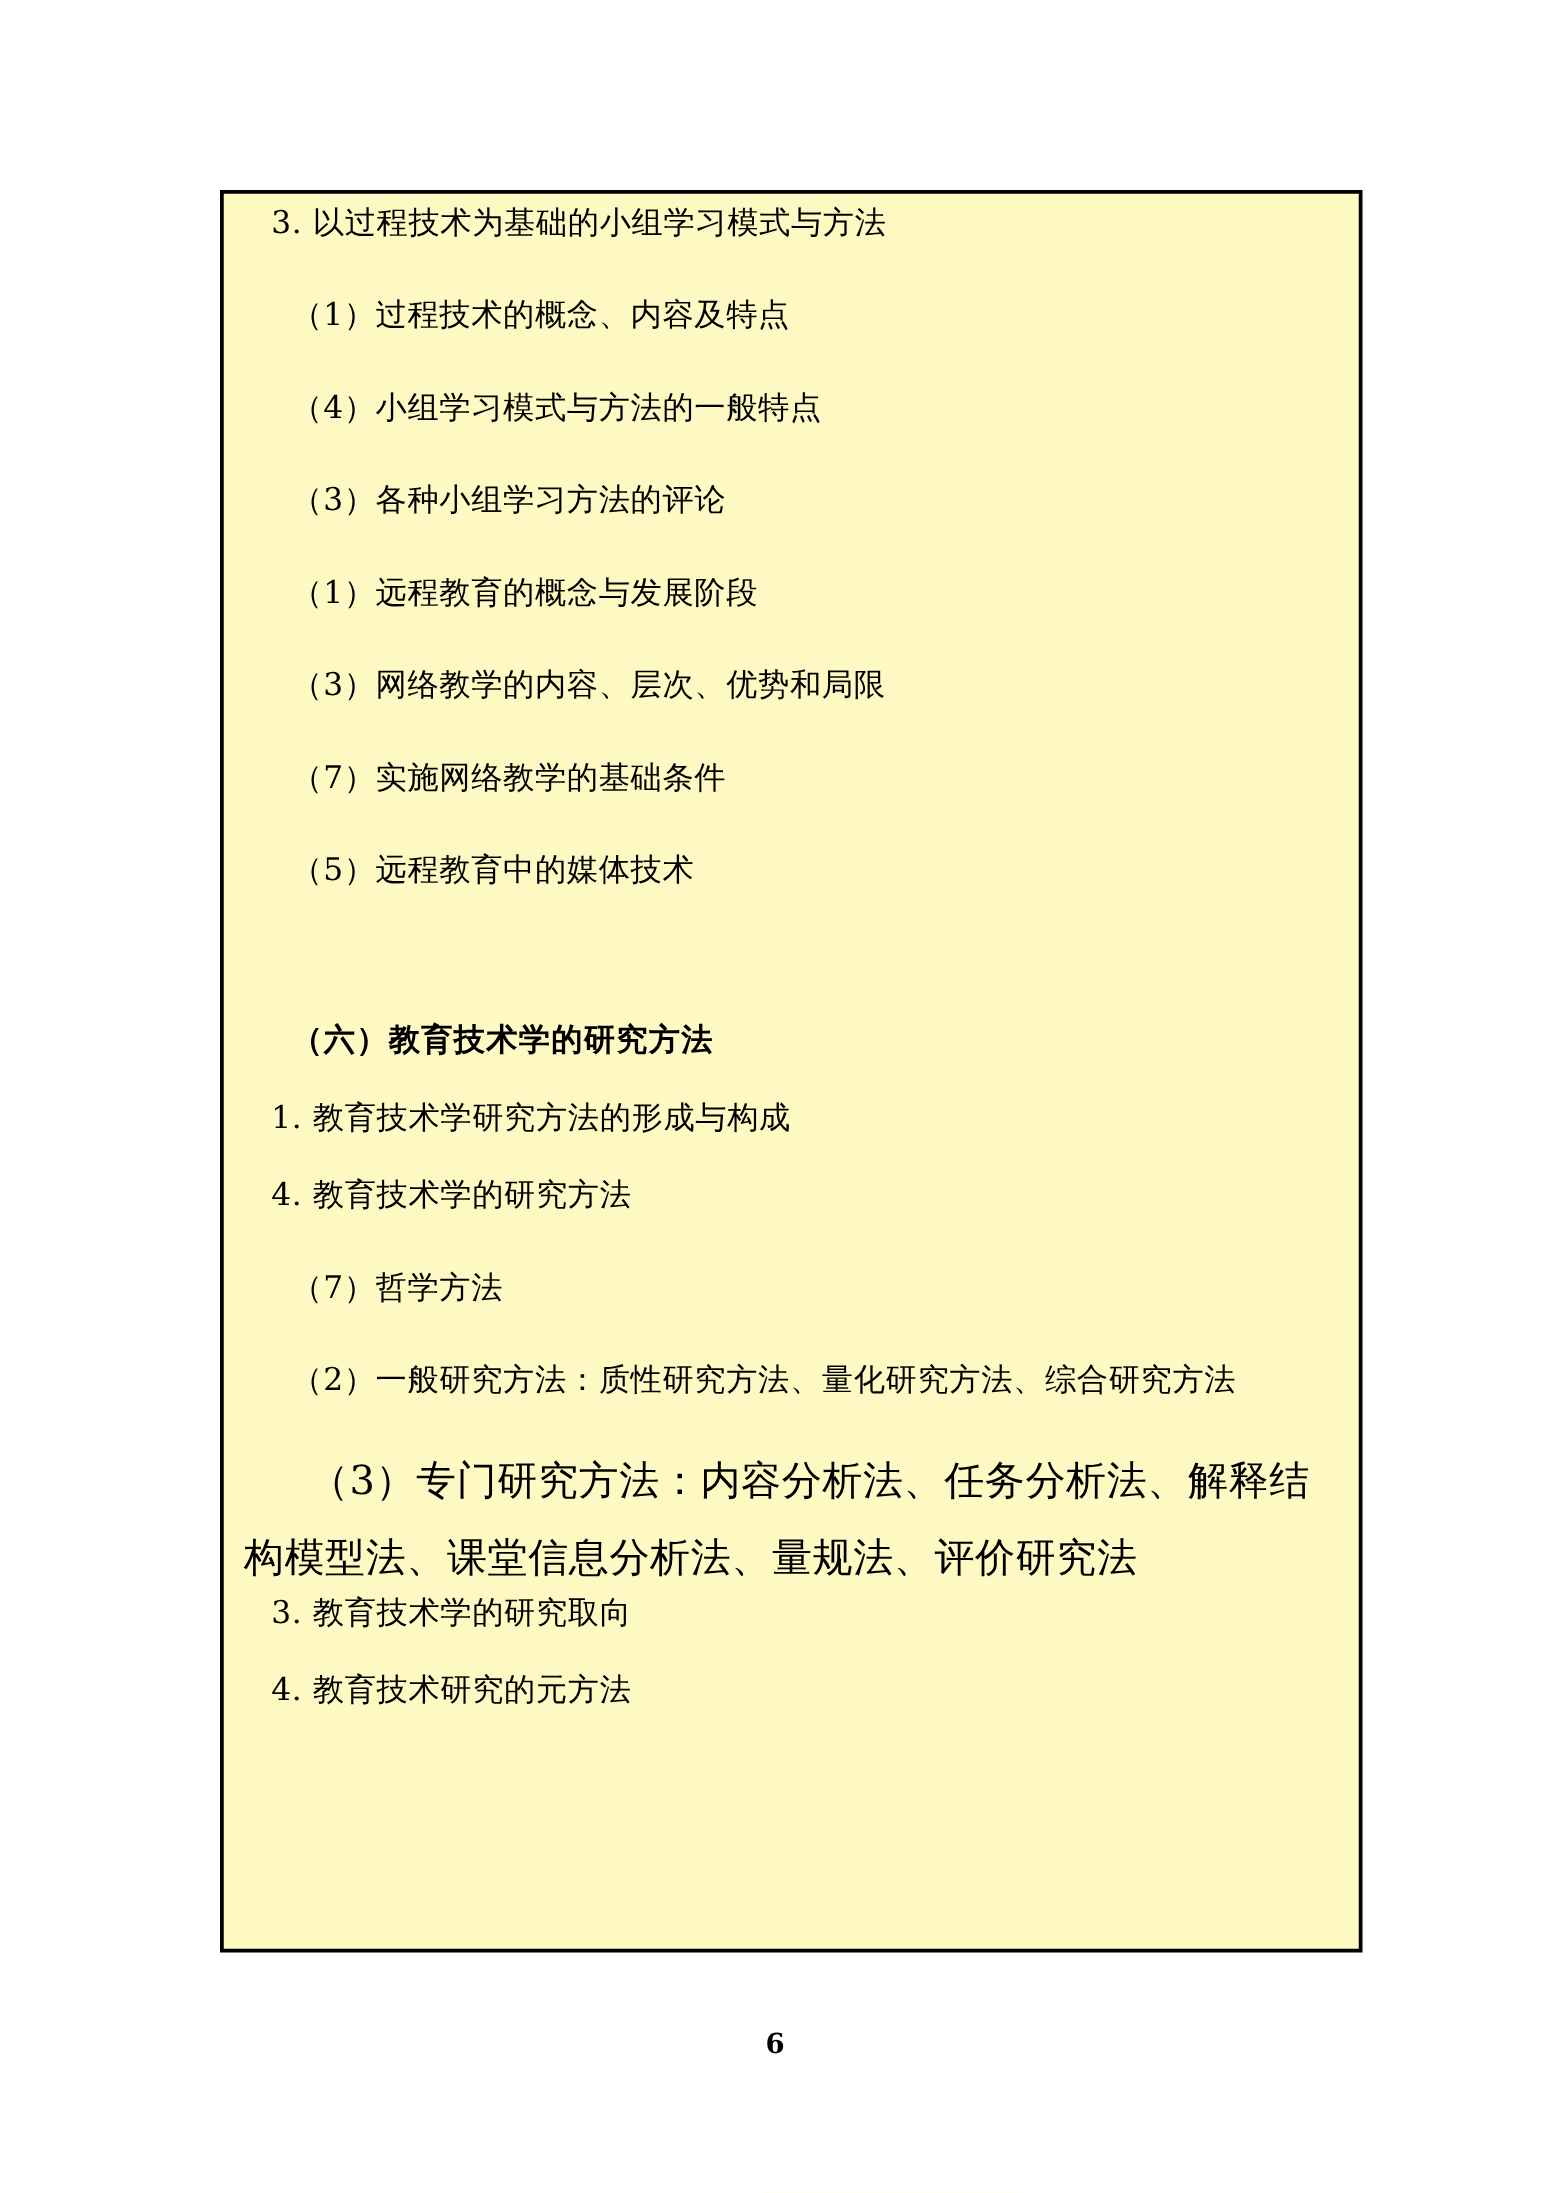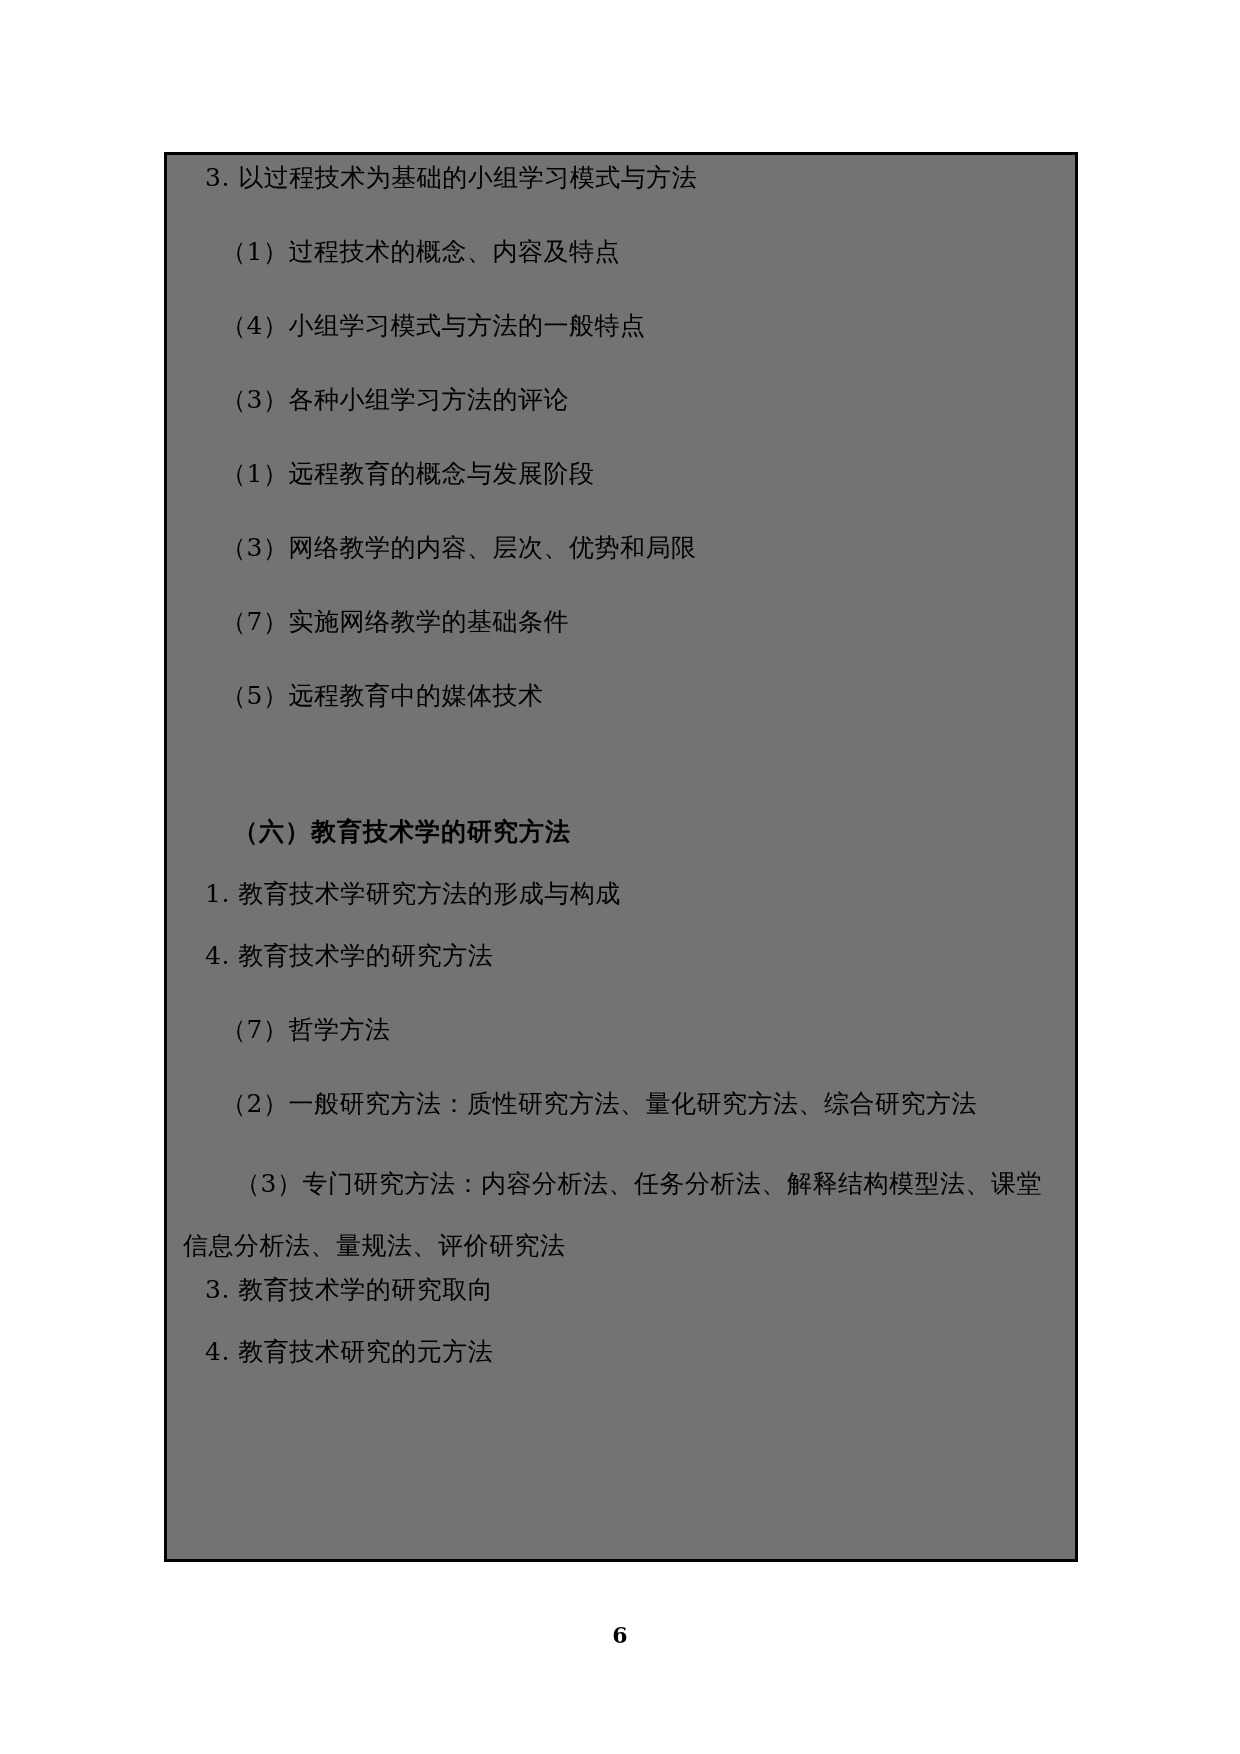"3. 以过程技术为基础的小组学习模式与方法" .page-frame { background: #737373 -> #fef9c3; left: 164px -> 176px }
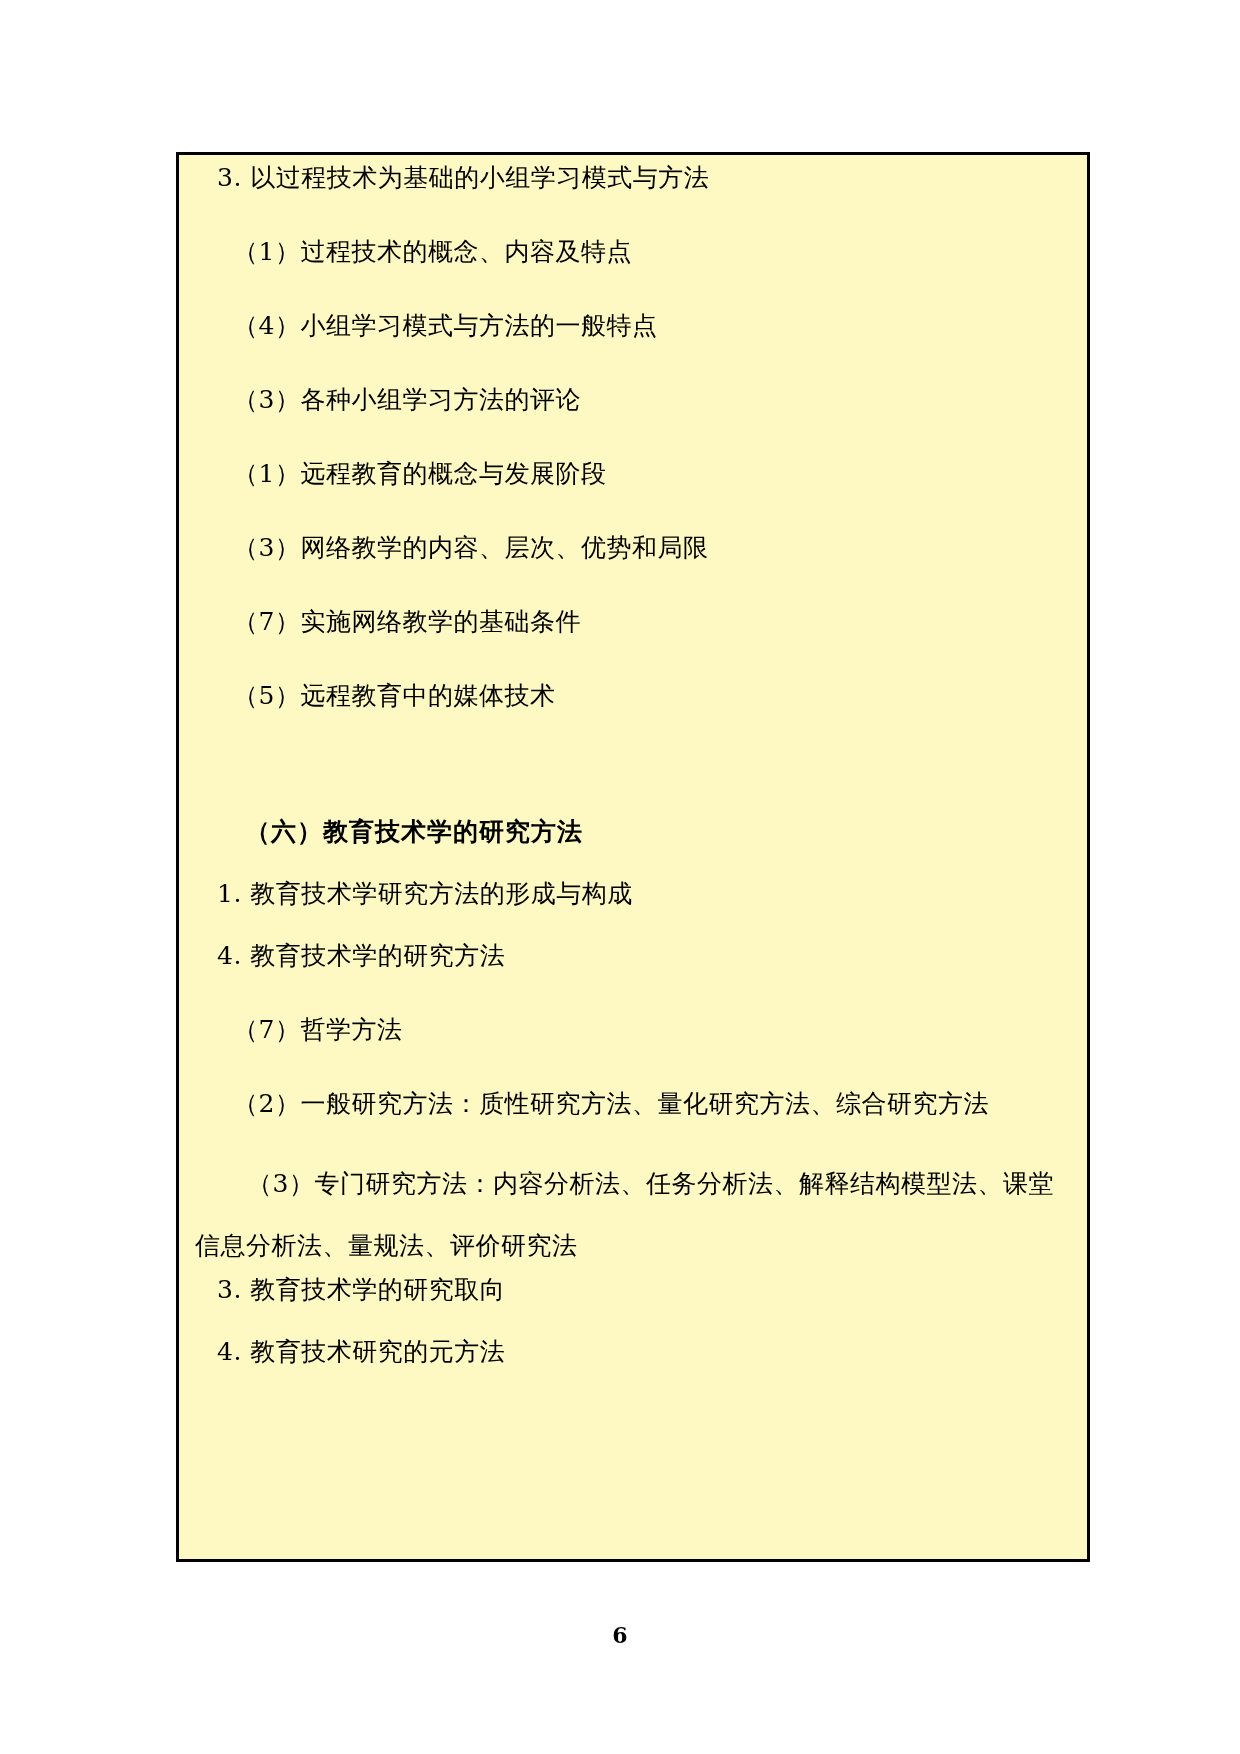"（六）教育技术学的研究方法" .heading { margin: 0 0 0 50px -> 0 0 0 38px }
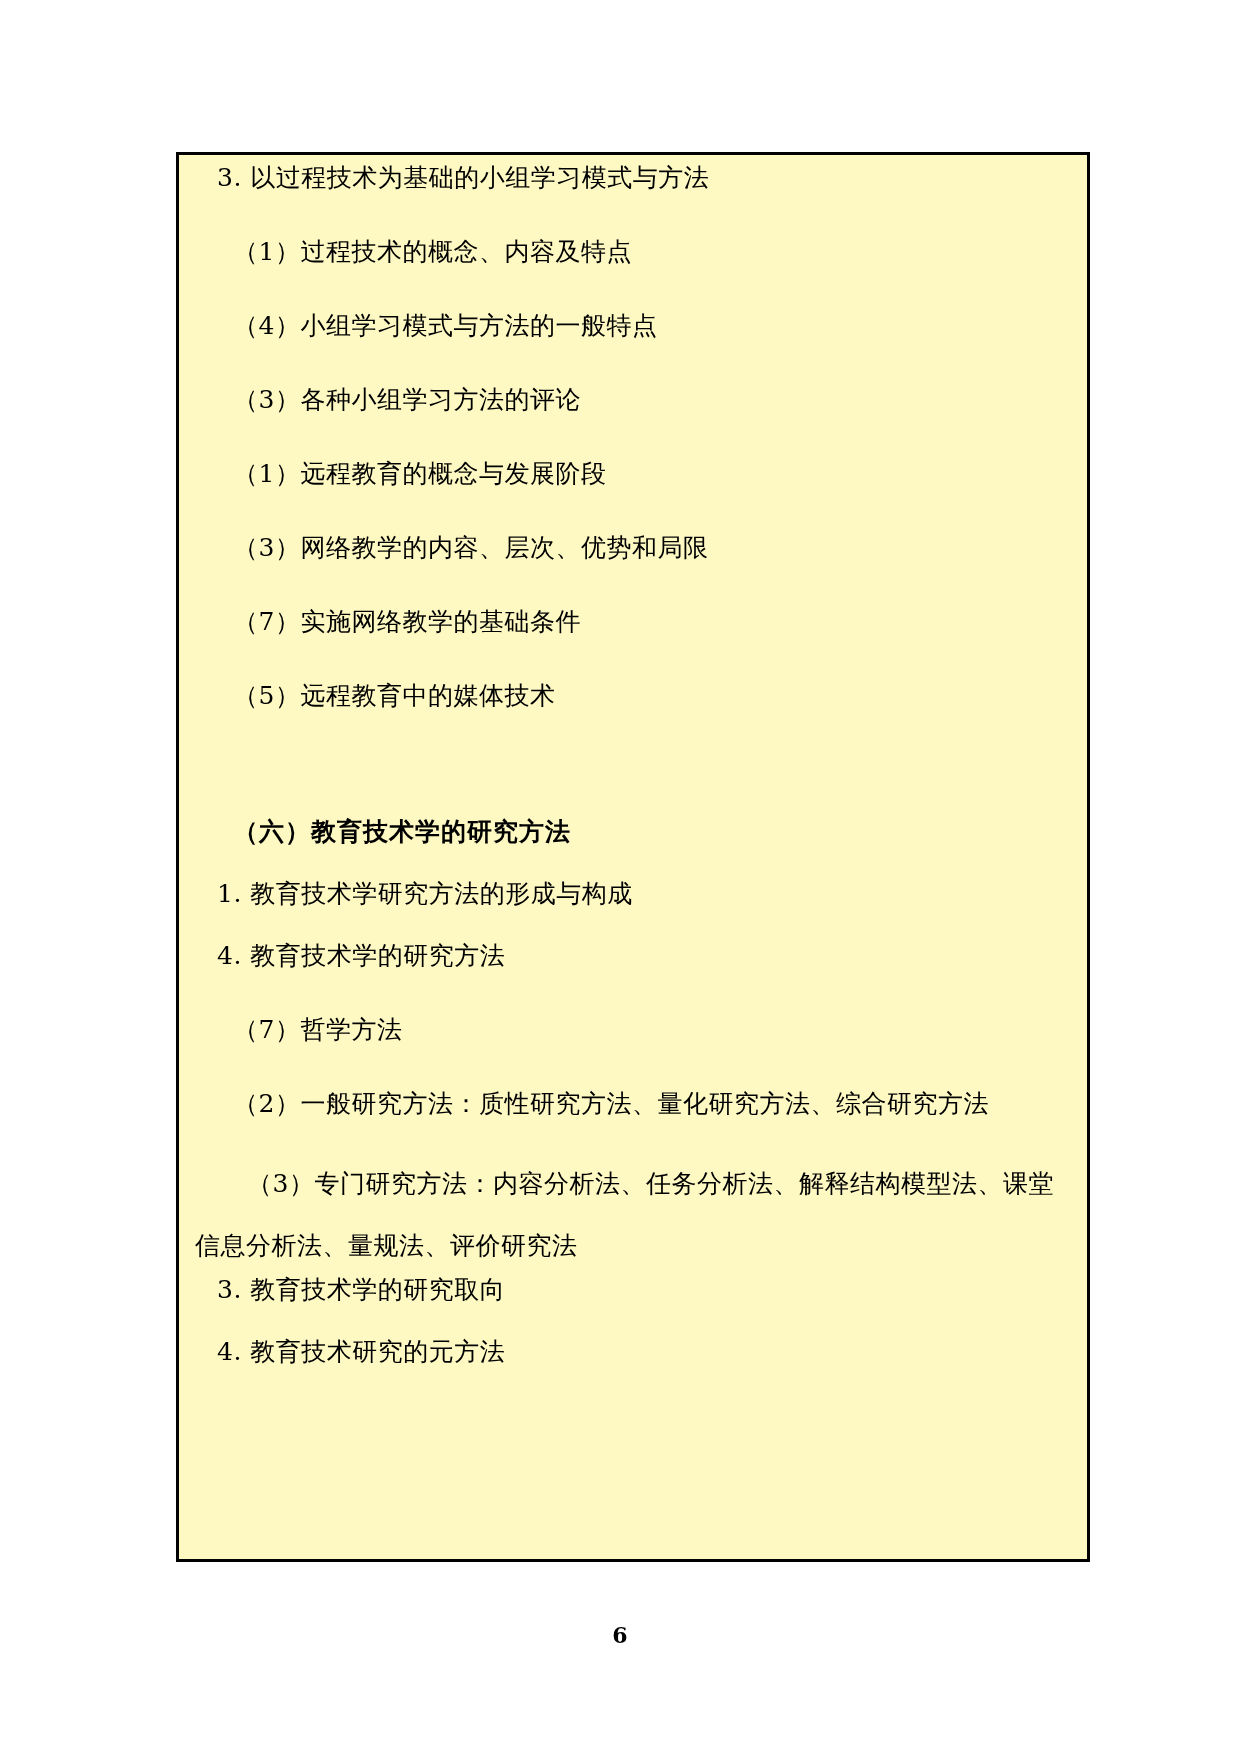"（3）专门研究方法：内容分析法、任务分析法、解释结构模型法、课堂信息分析法、量规" .para { font-size: 25px -> 32px }
